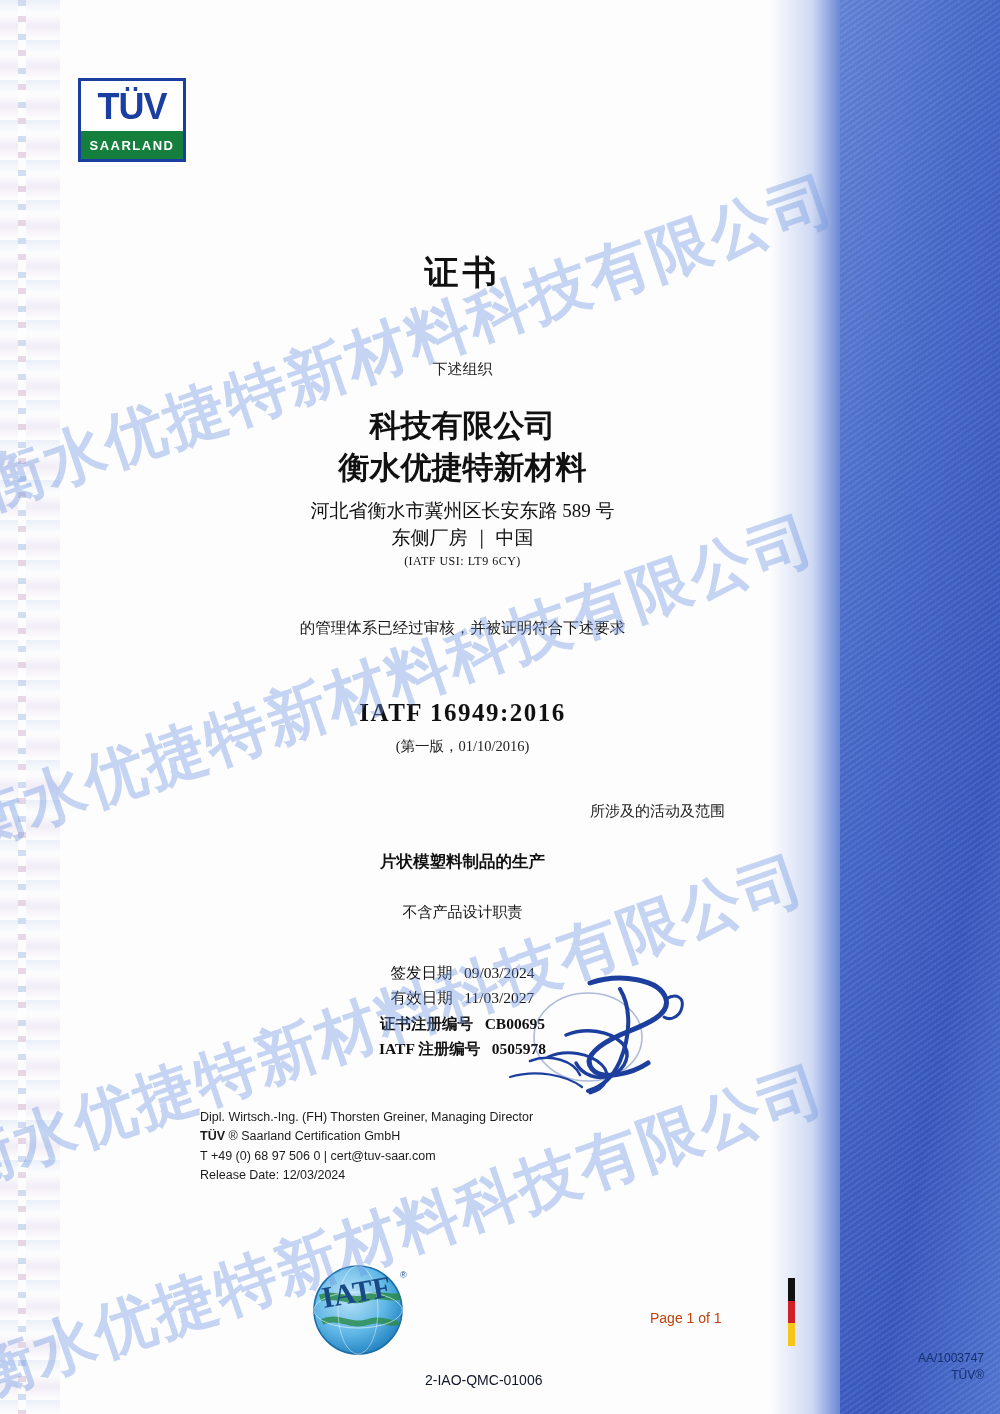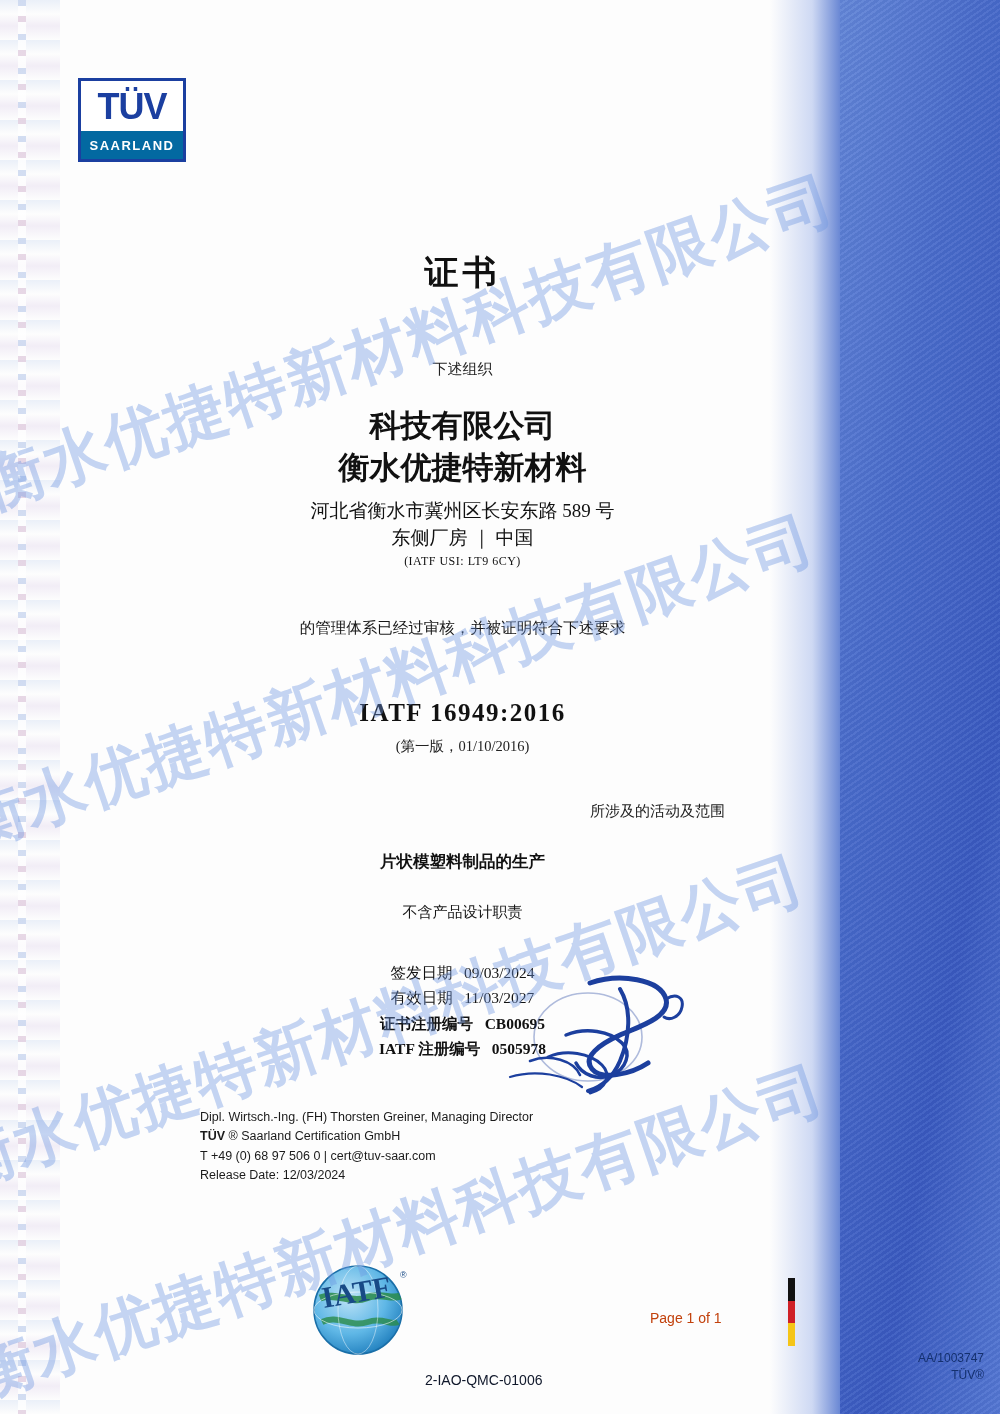"SAARLAND" .tuv-logo .tuv-bottom { background: #0369a1 -> #15803d }
